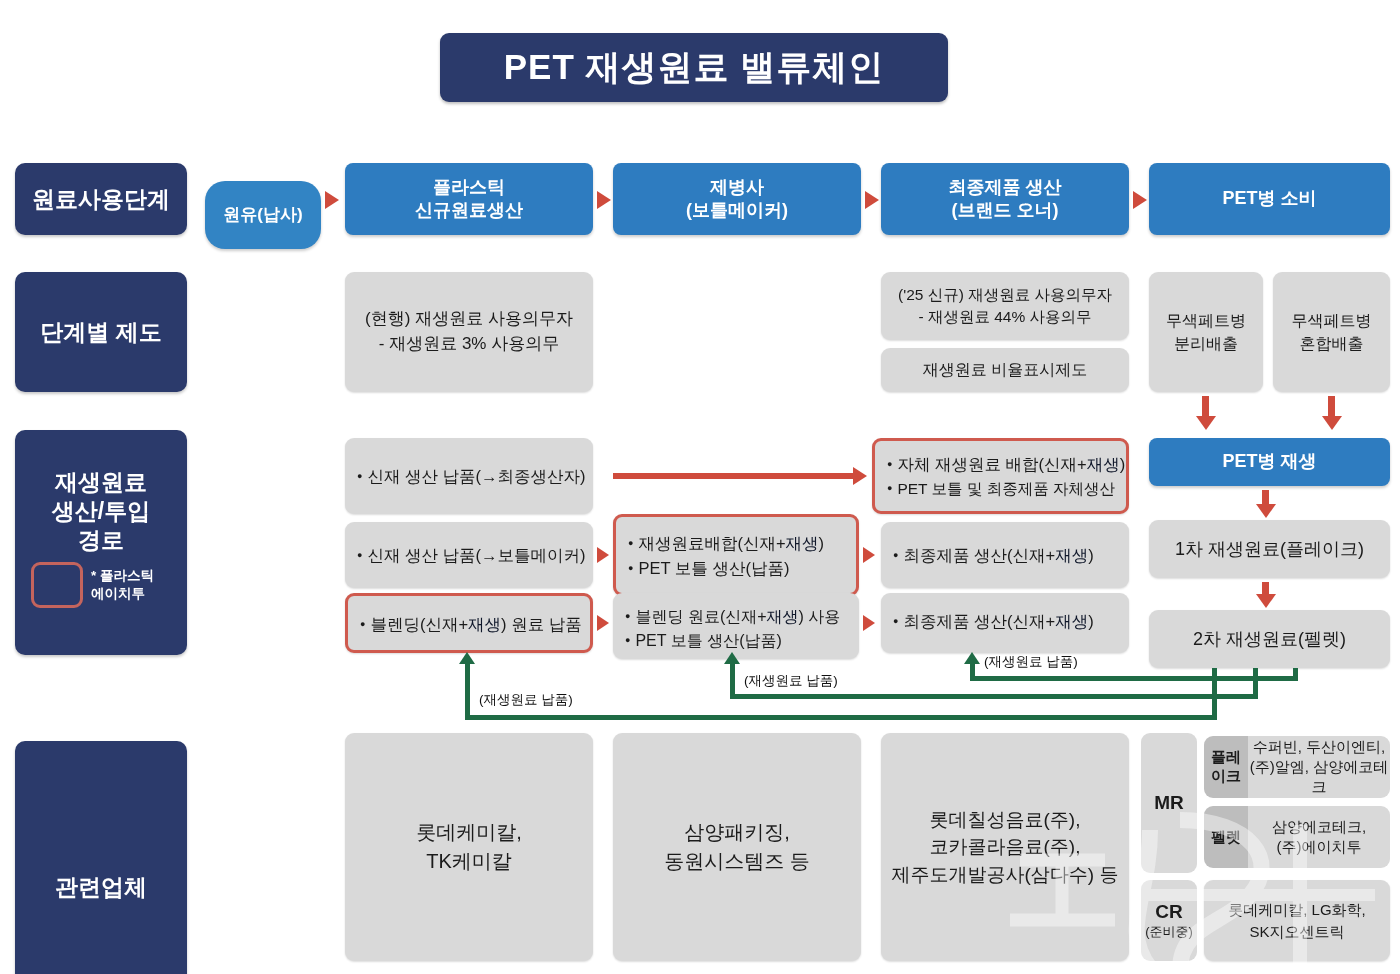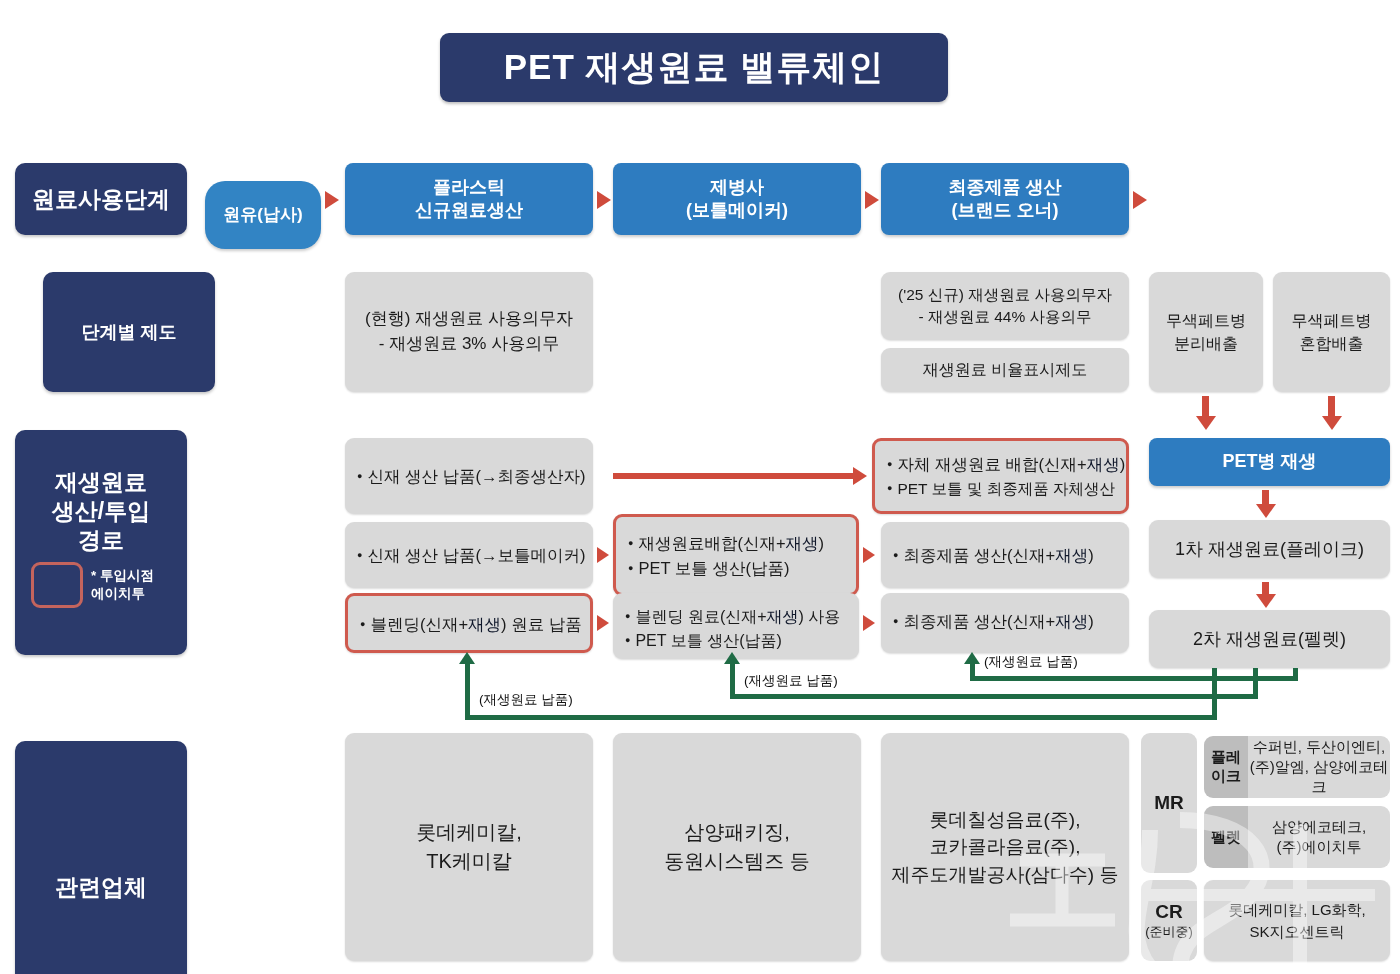"PET병 소비" div.abs { html: none -> <div>PET병 소비</div> }
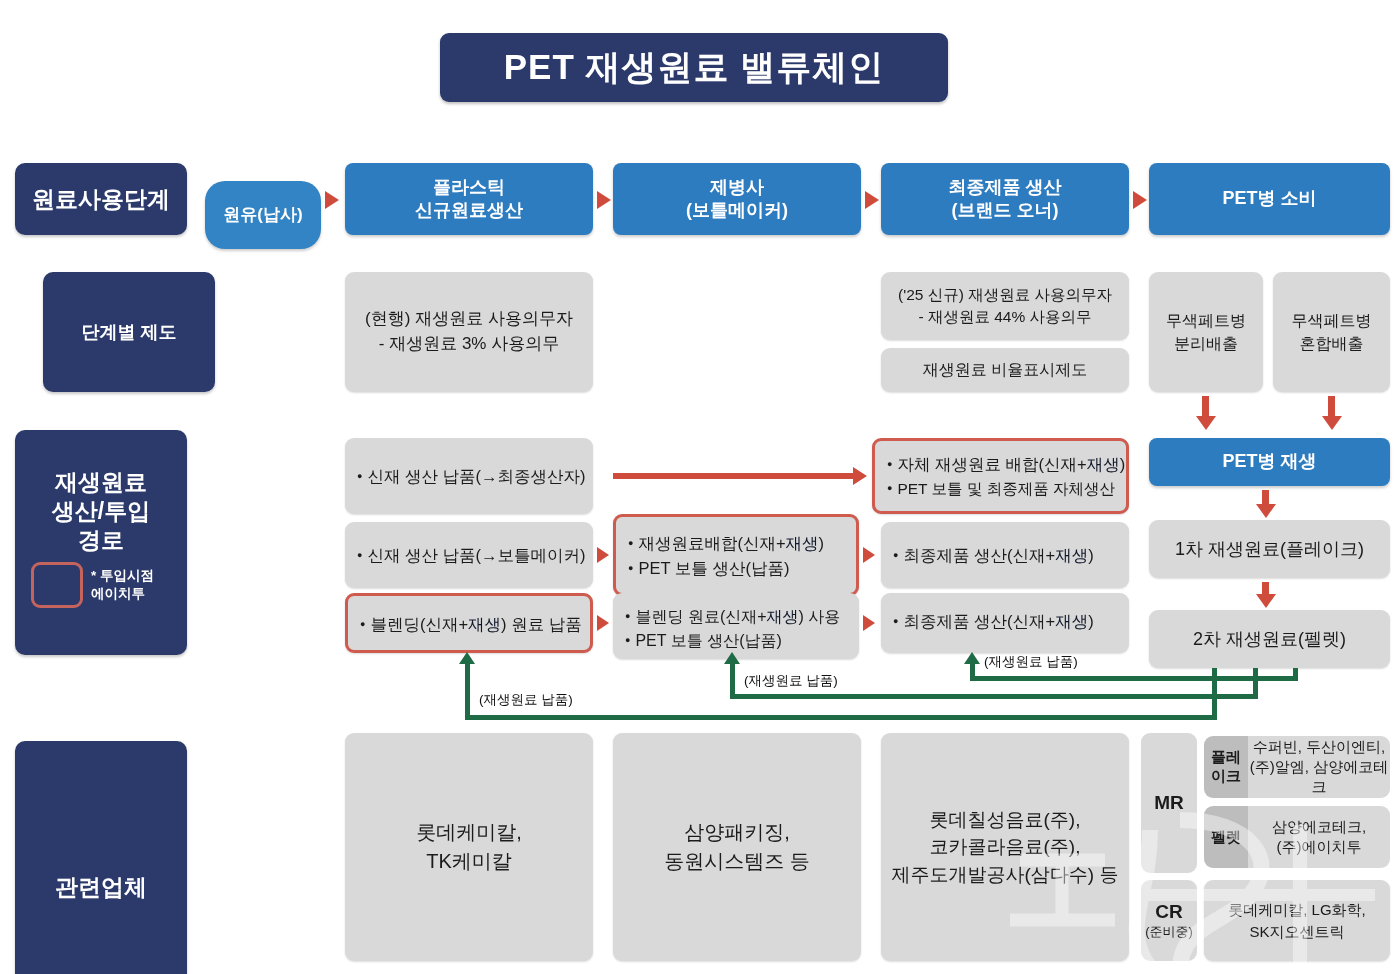"단계별 제도" div.abs { font-size: 18px -> 23px; margin-left: 28px -> none }
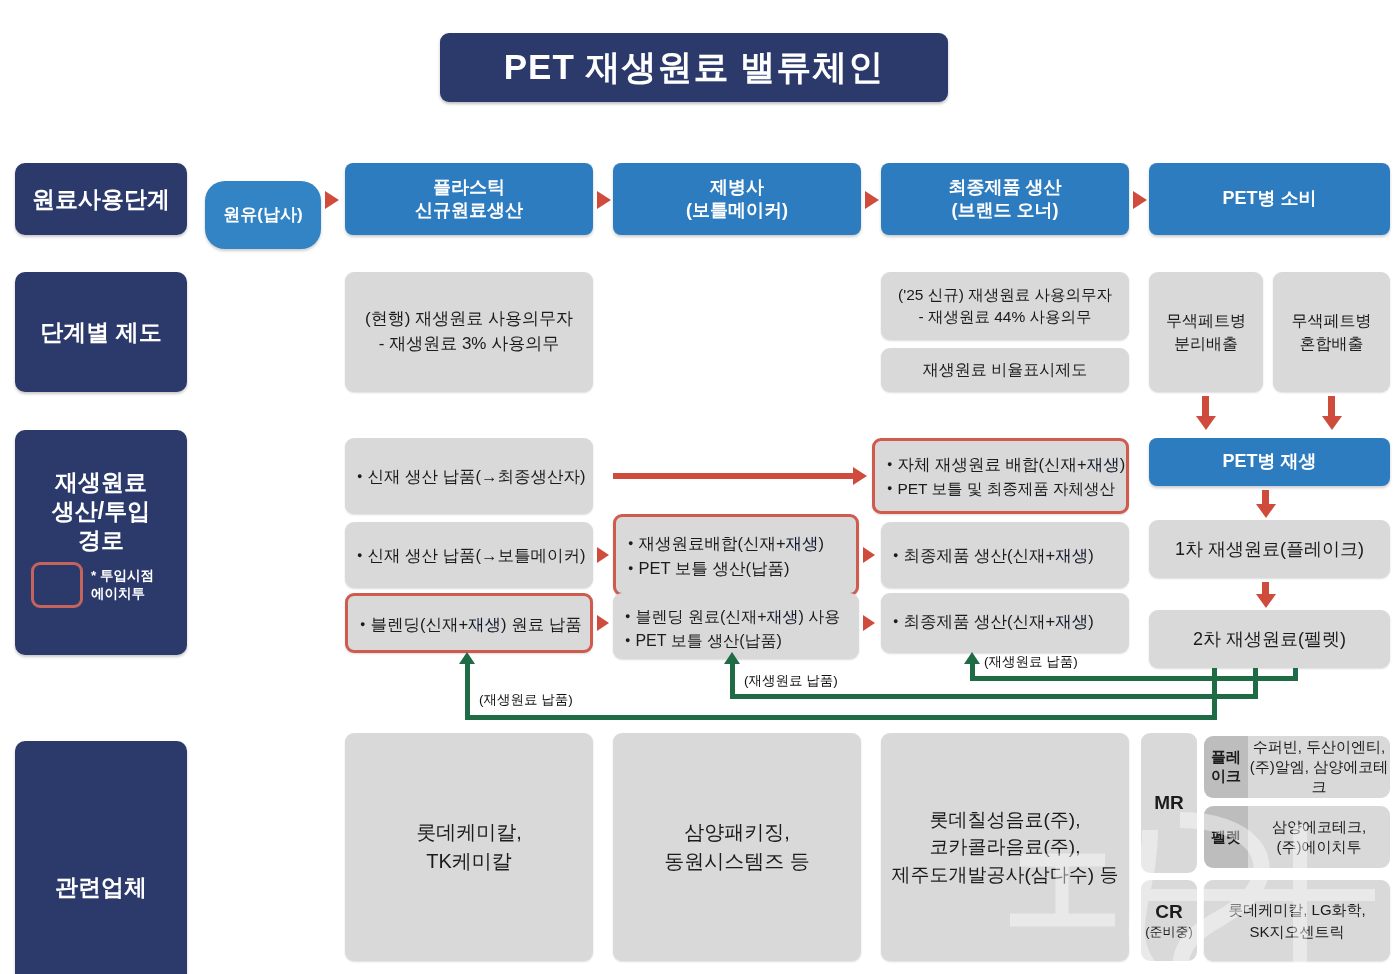"* 투입시점" div { text: 투입시점 -> 플라스틱 }
